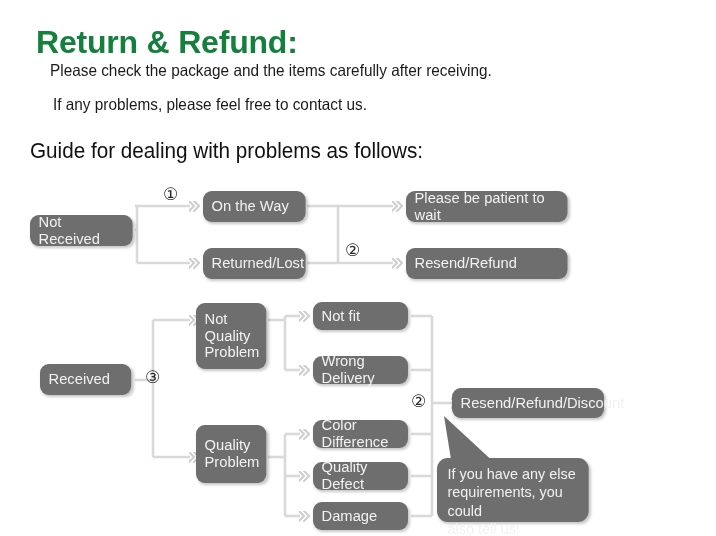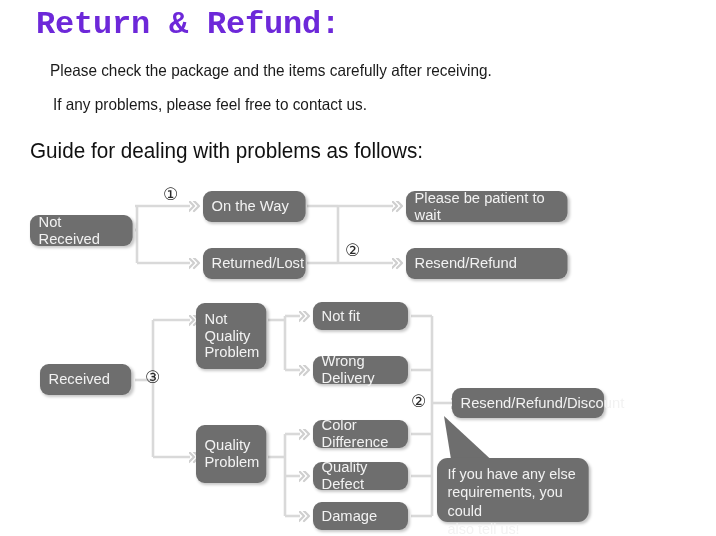"Return & Refund:" .title { color: #6d28d9 -> #15803d; font-family: Liberation Mono, monospace -> Liberation Sans, sans-serif; top: 6px -> 24px }
